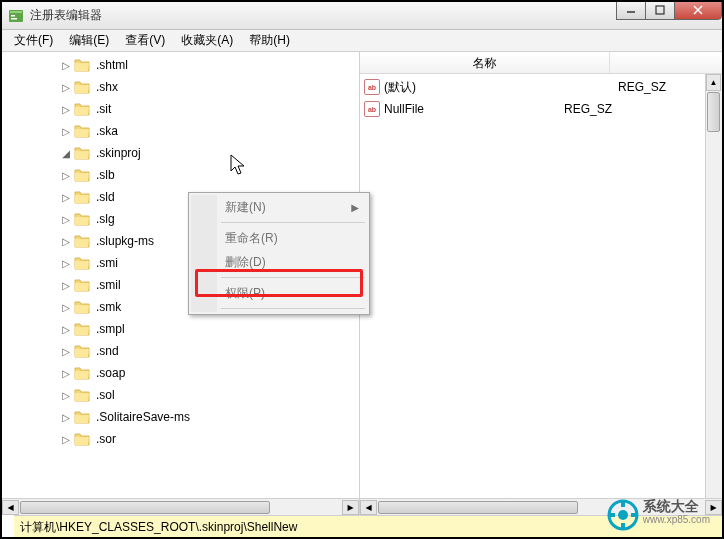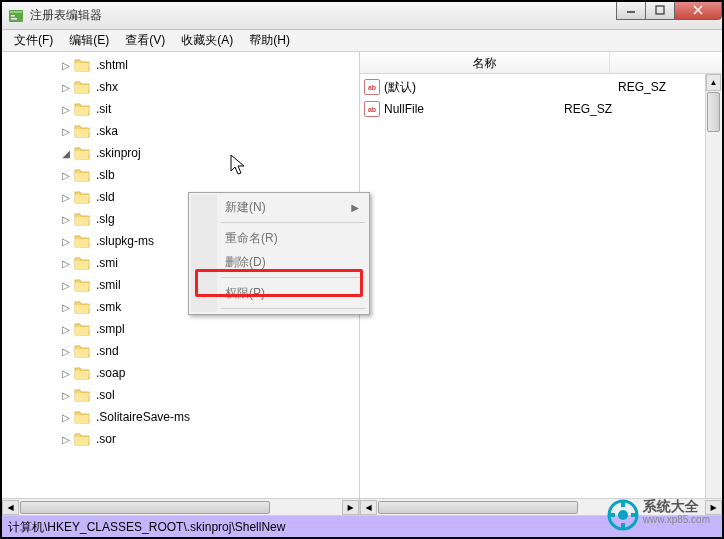"计算机\HKEY_CLASSES_ROOT\.skinproj\ShellNew" .statusbar { background: #c4b5fd -> #fef9c3; margin-left: none -> 12px }
